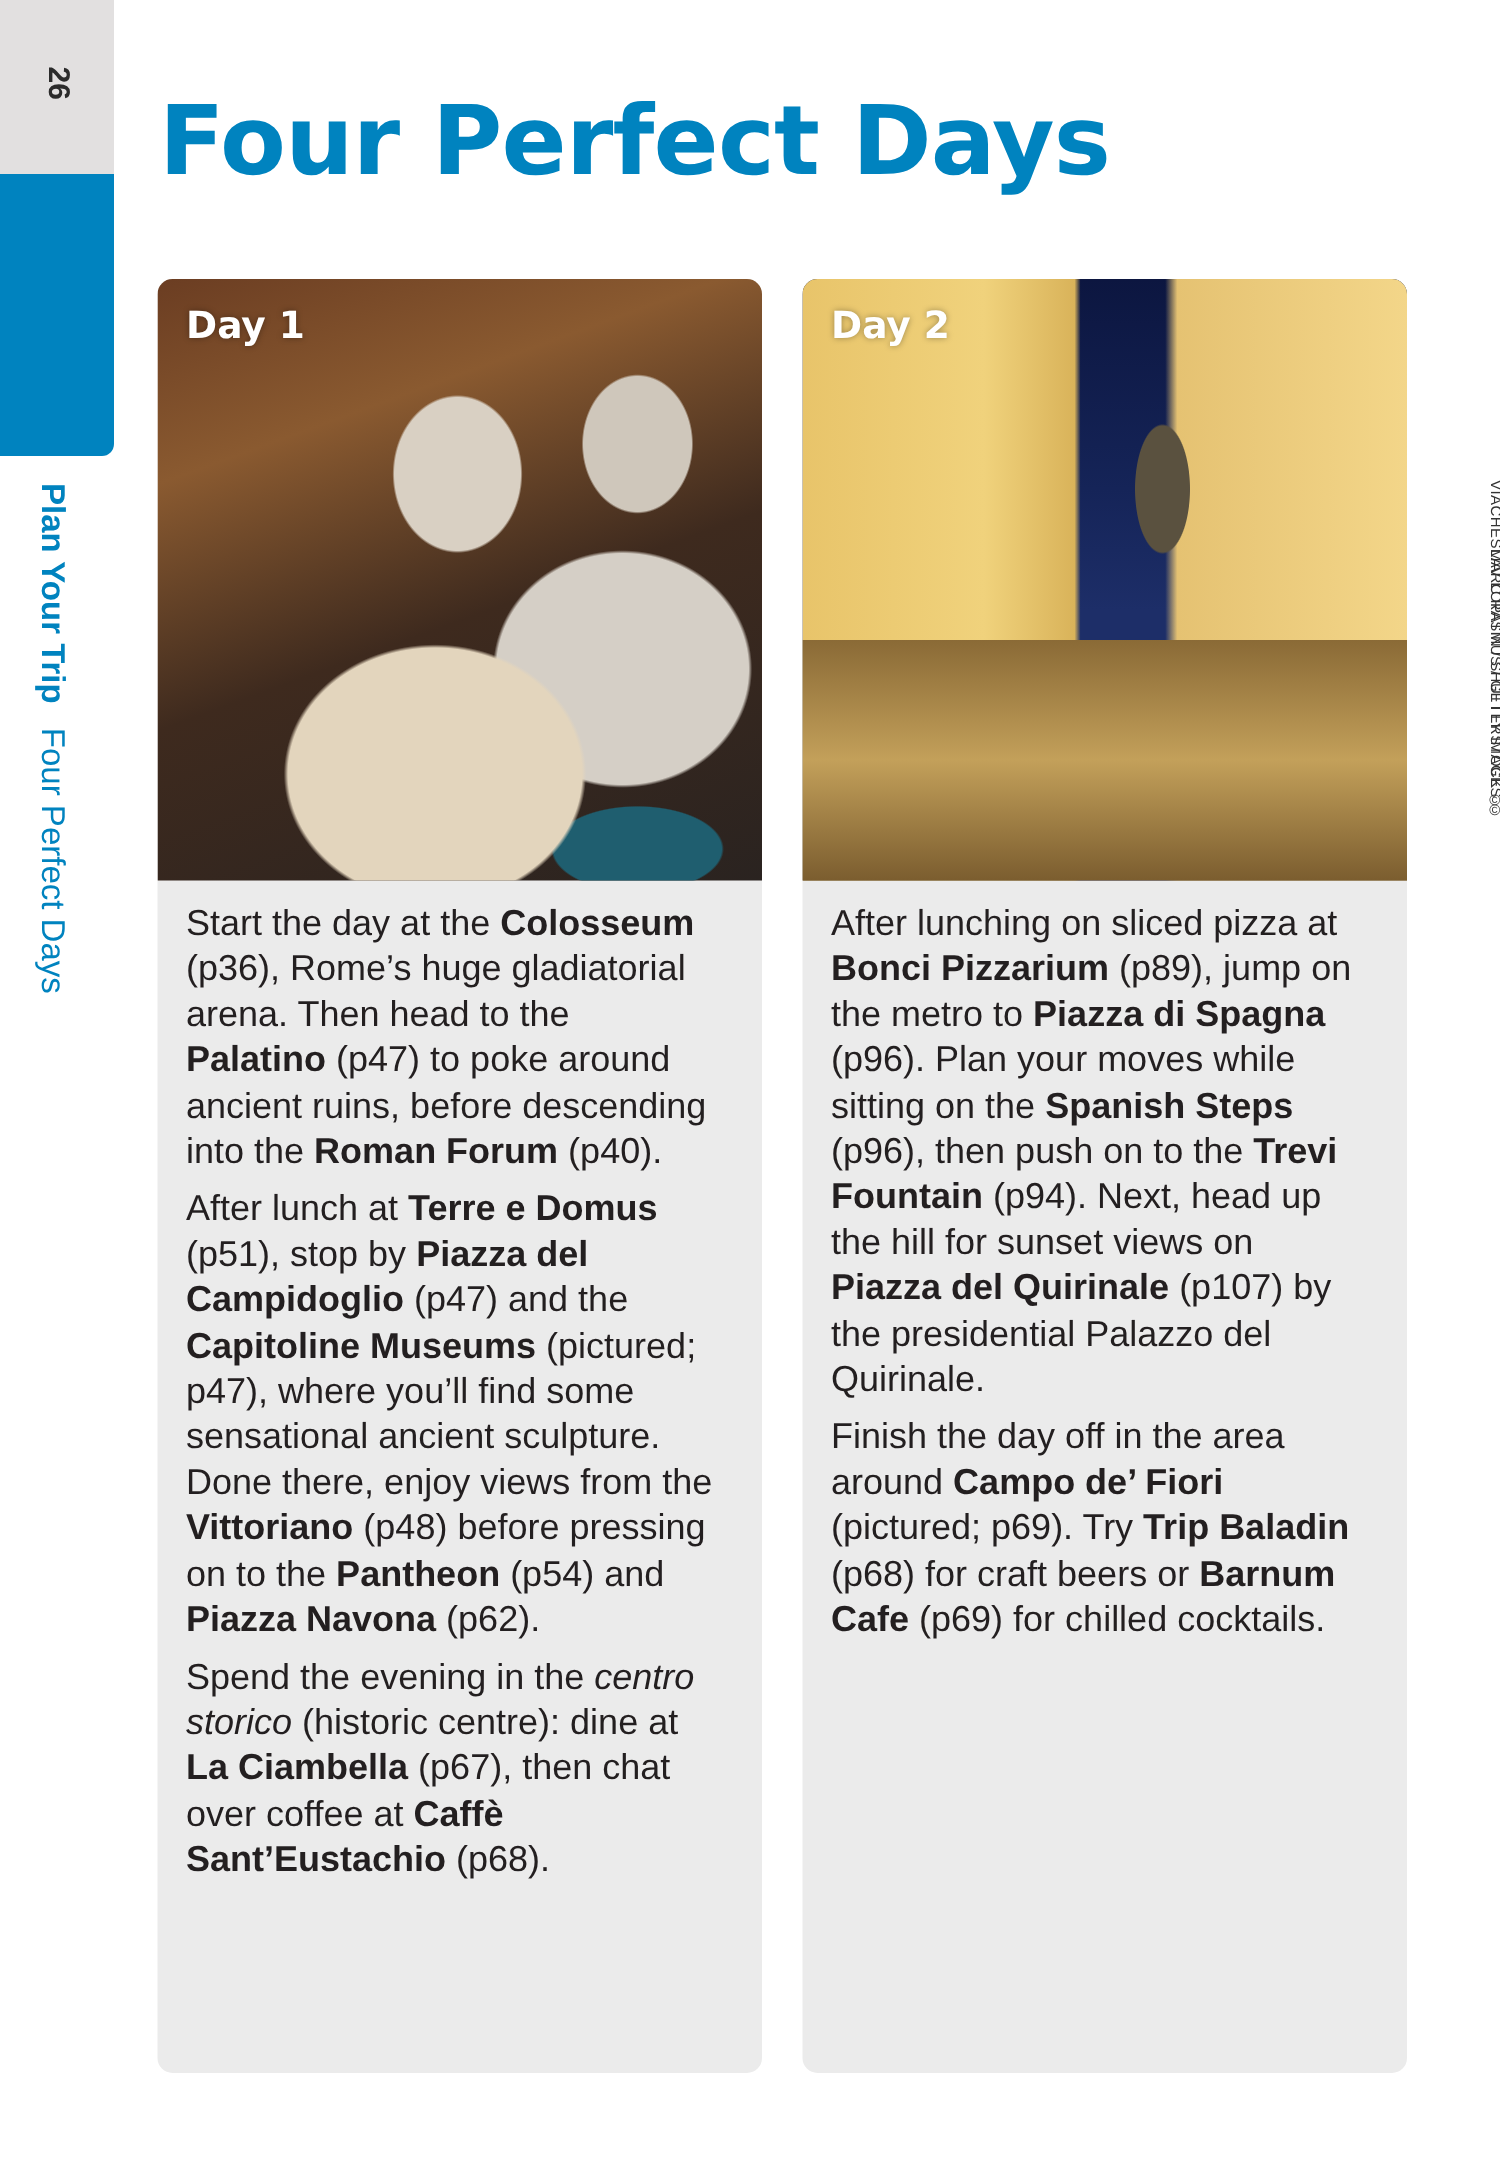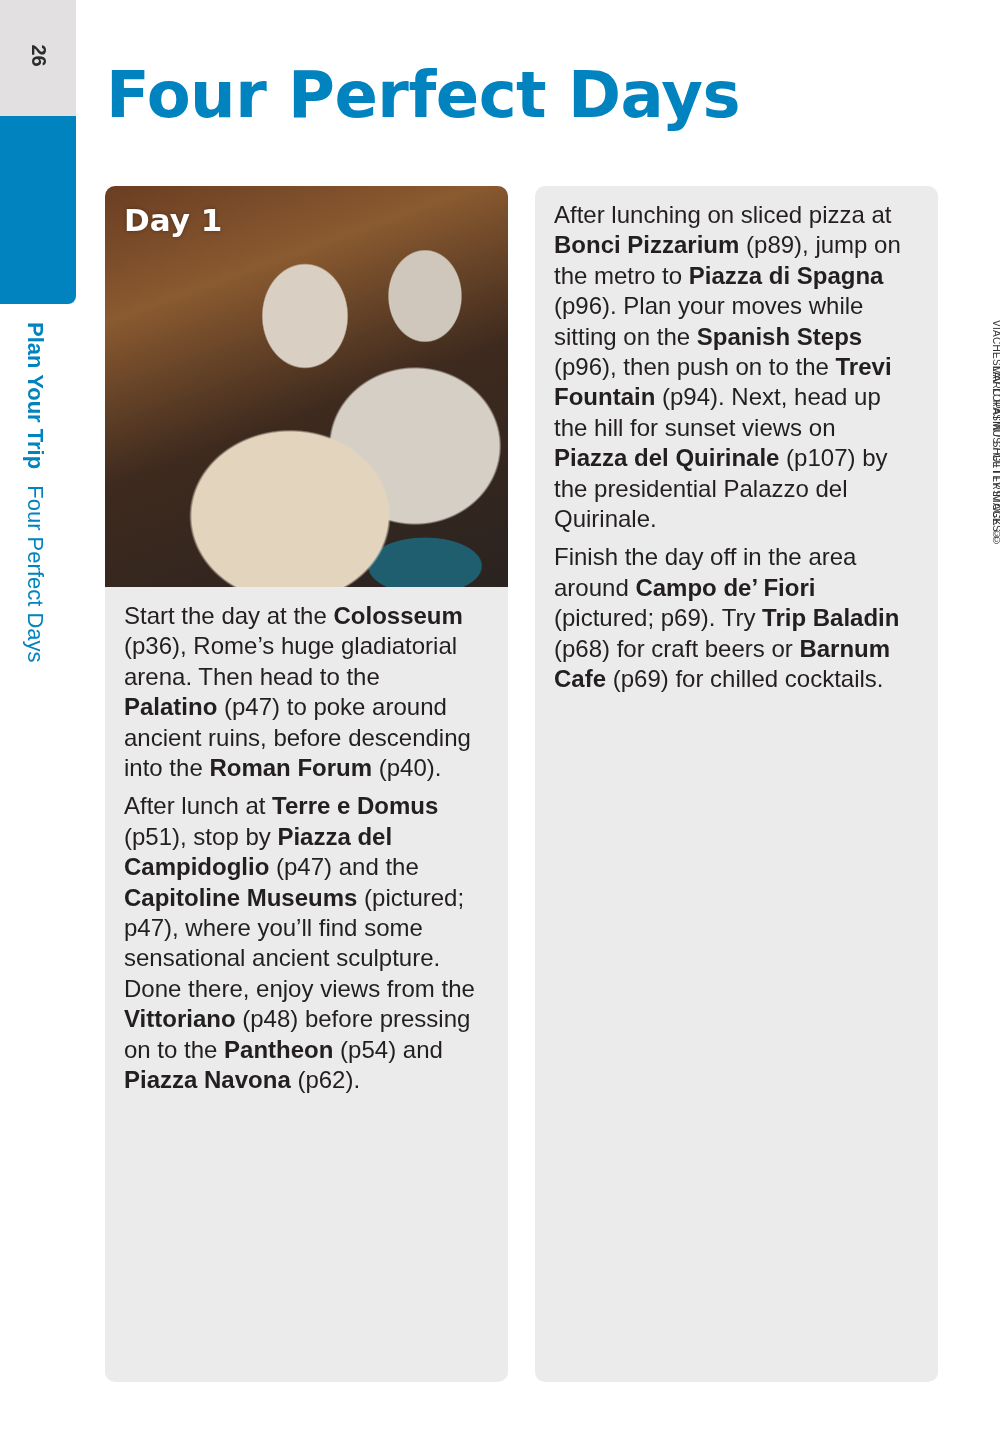"Day 1" .day-label { font-size: 31px -> 25px }
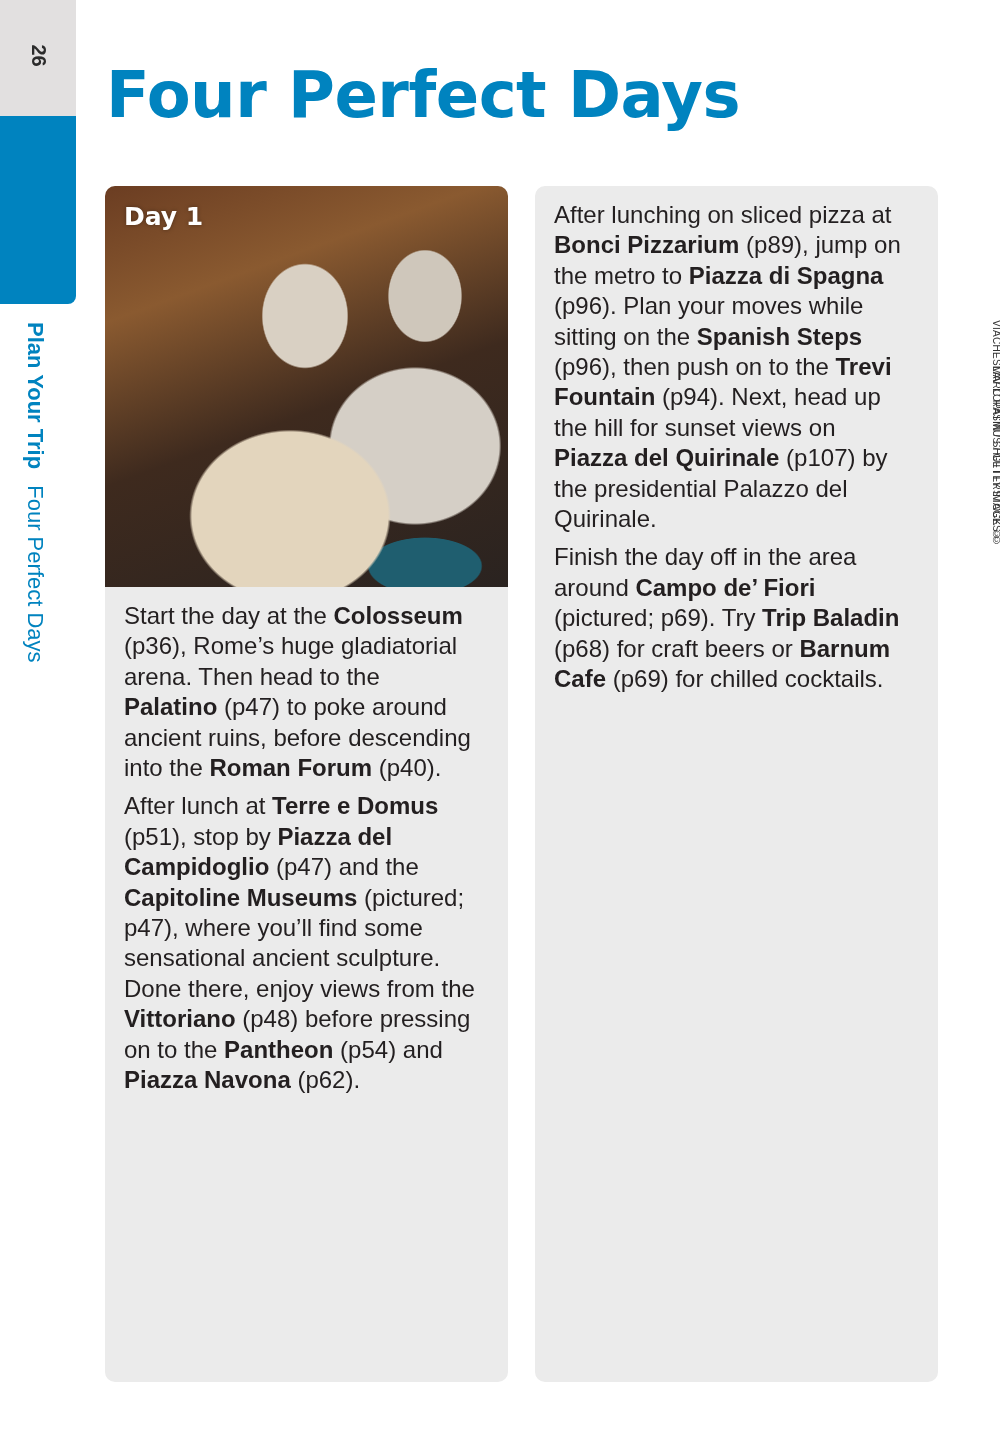"Day 2" div.photo { html: none -> <div> <div>Day 2</div> </div> }
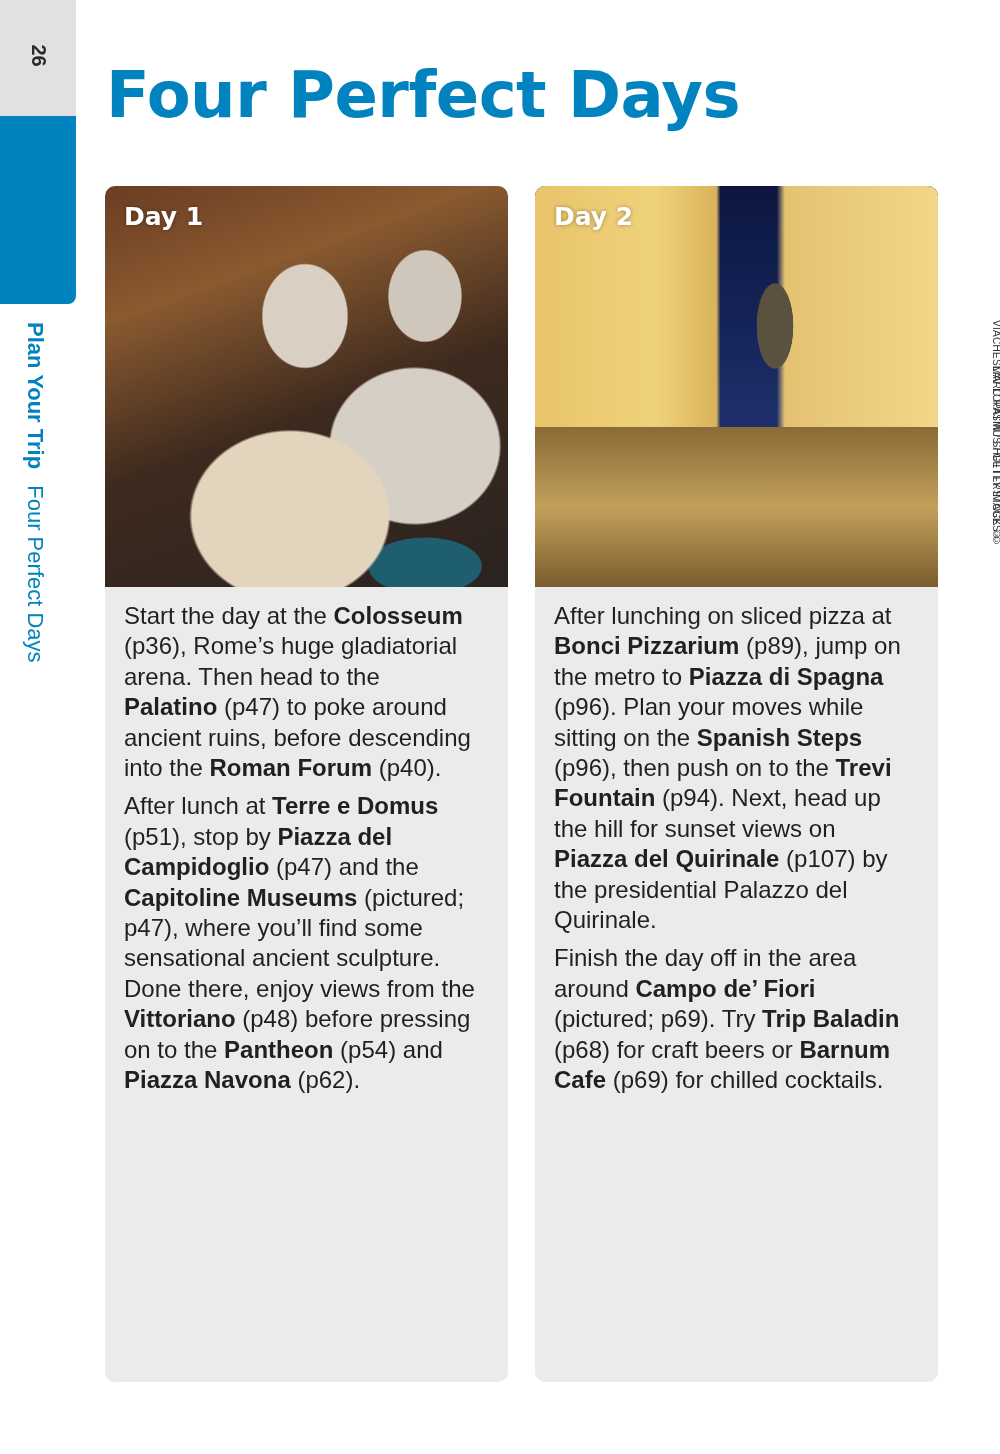"Spend the evening in the" p { html: none -> <p>Spend the evening in the <i>centro storico</i> (historic centre): dine at <b>La Ciambella</b> (p67), then chat over coffee at <b>Caffè Sant’Eustachio</b> (p68).</p> }
